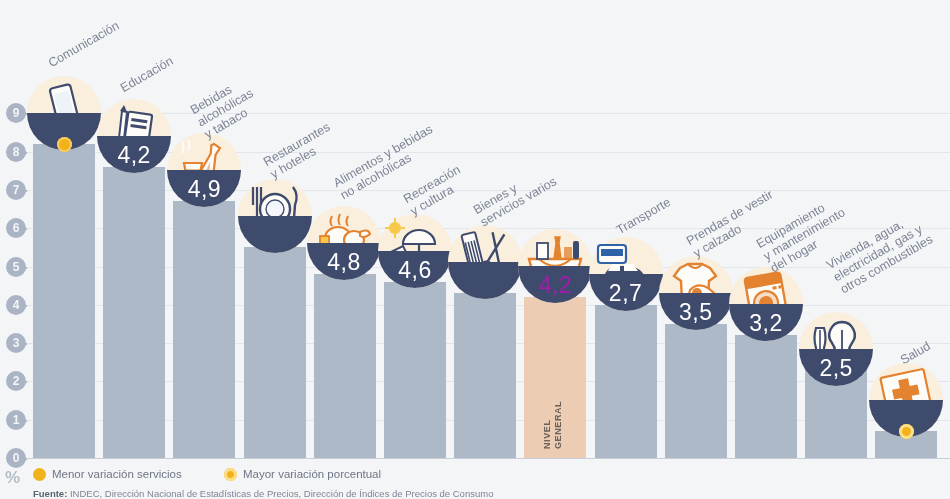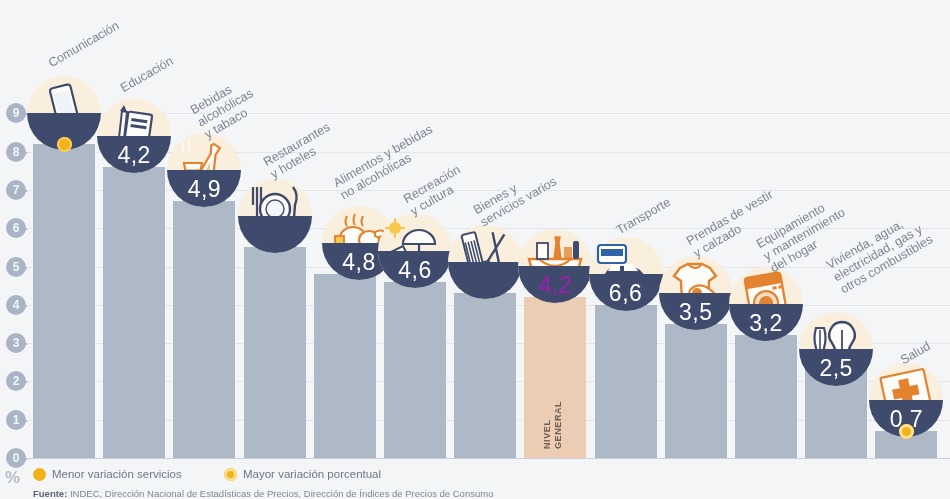"4,8" div.badge { left: 322px -> 307px }
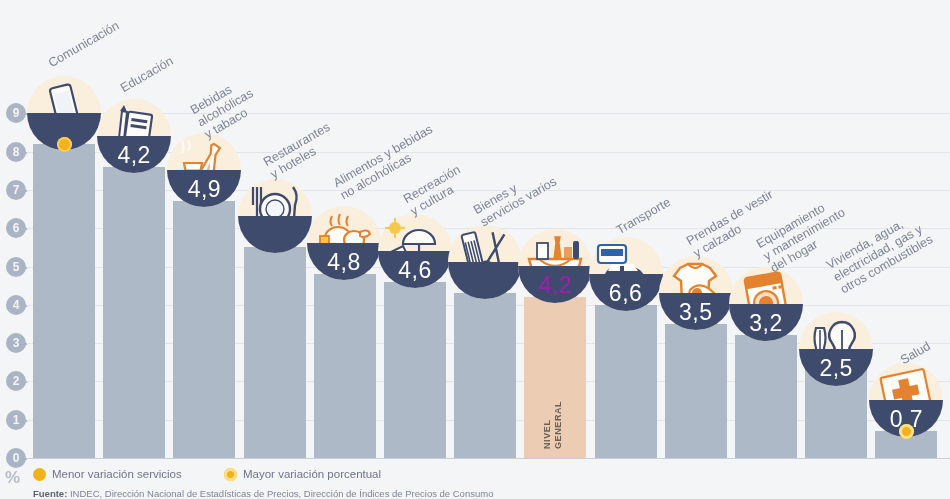"6,6" span.val { text: 6,6 -> 2,7 }
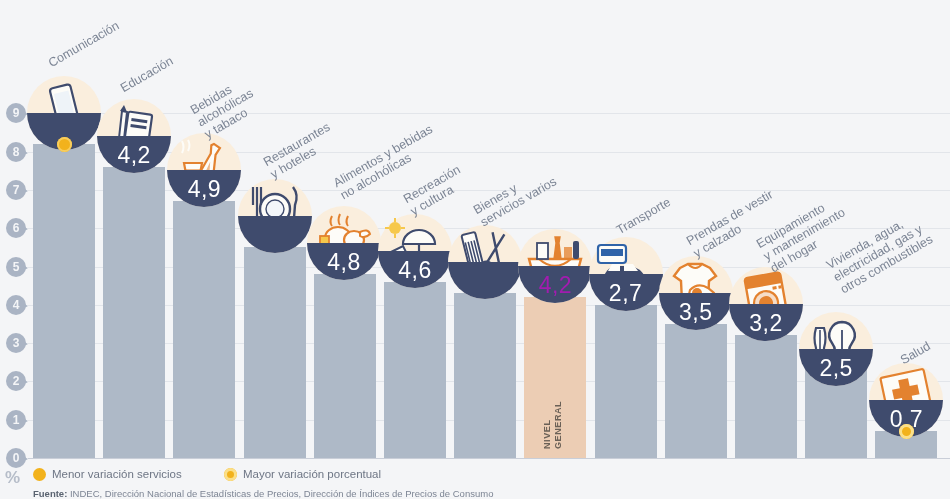"0,7" span.val { html: <span>0,7</span> -> none }
